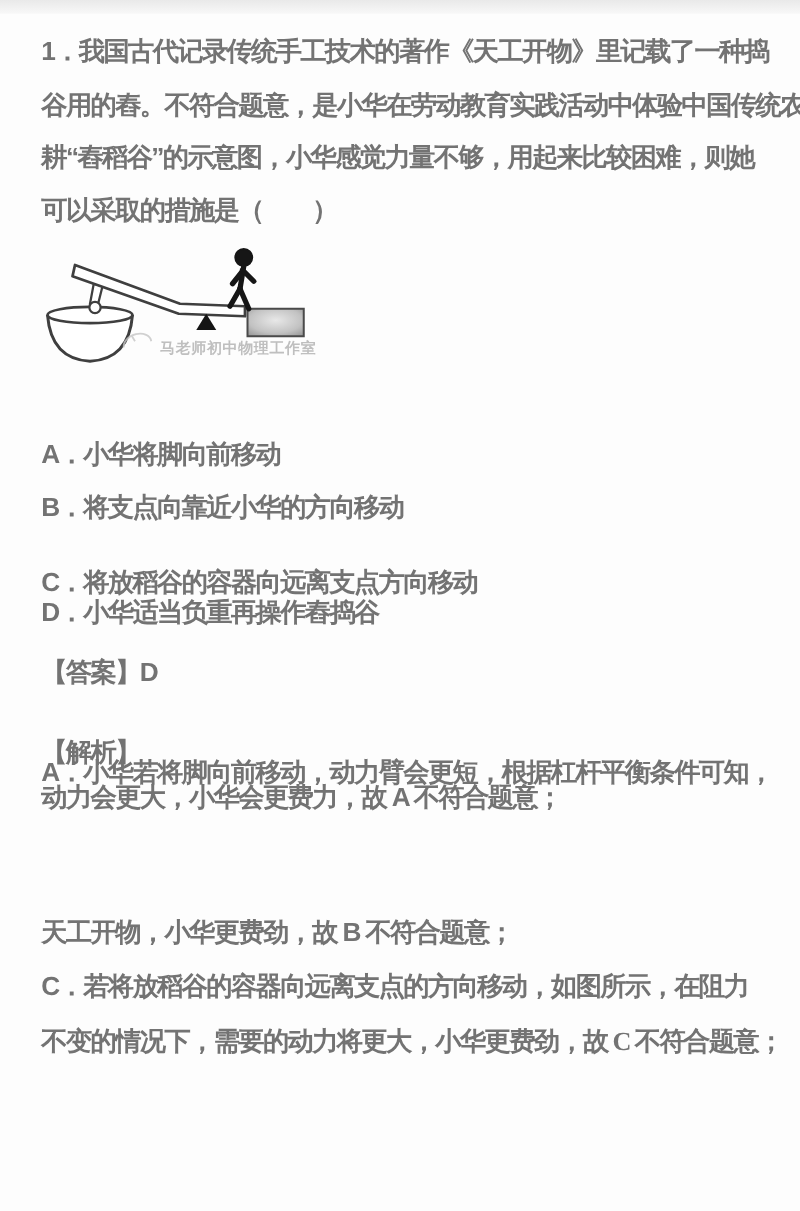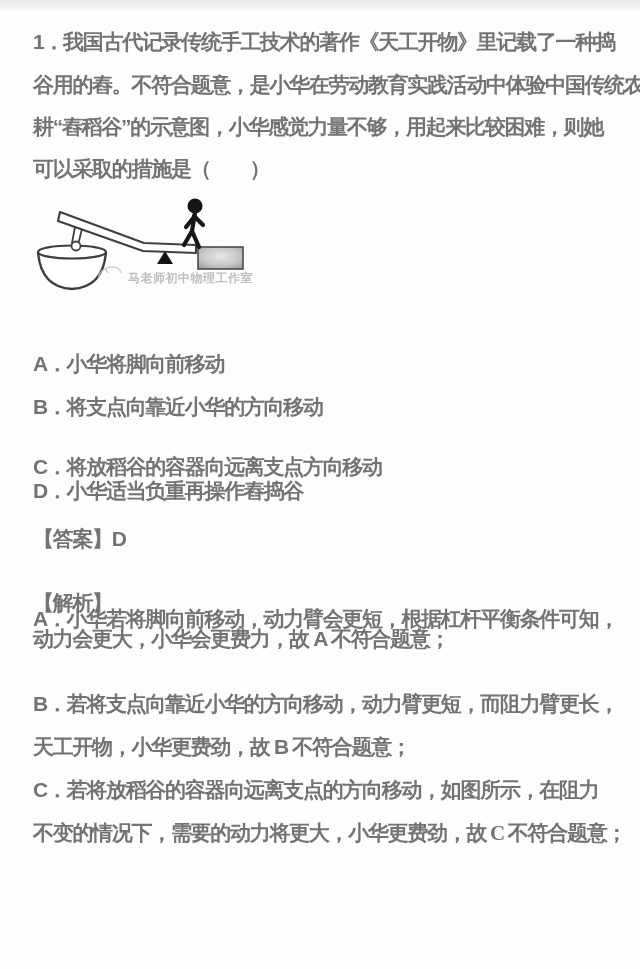"B．若将支点向靠近小华的方向移动，动力臂更短，而阻力臂更长，" div.tline { html: <div>B．若将支点向靠近小华的方向移动，动力臂更短，而阻力臂更长，</div> -> none }
